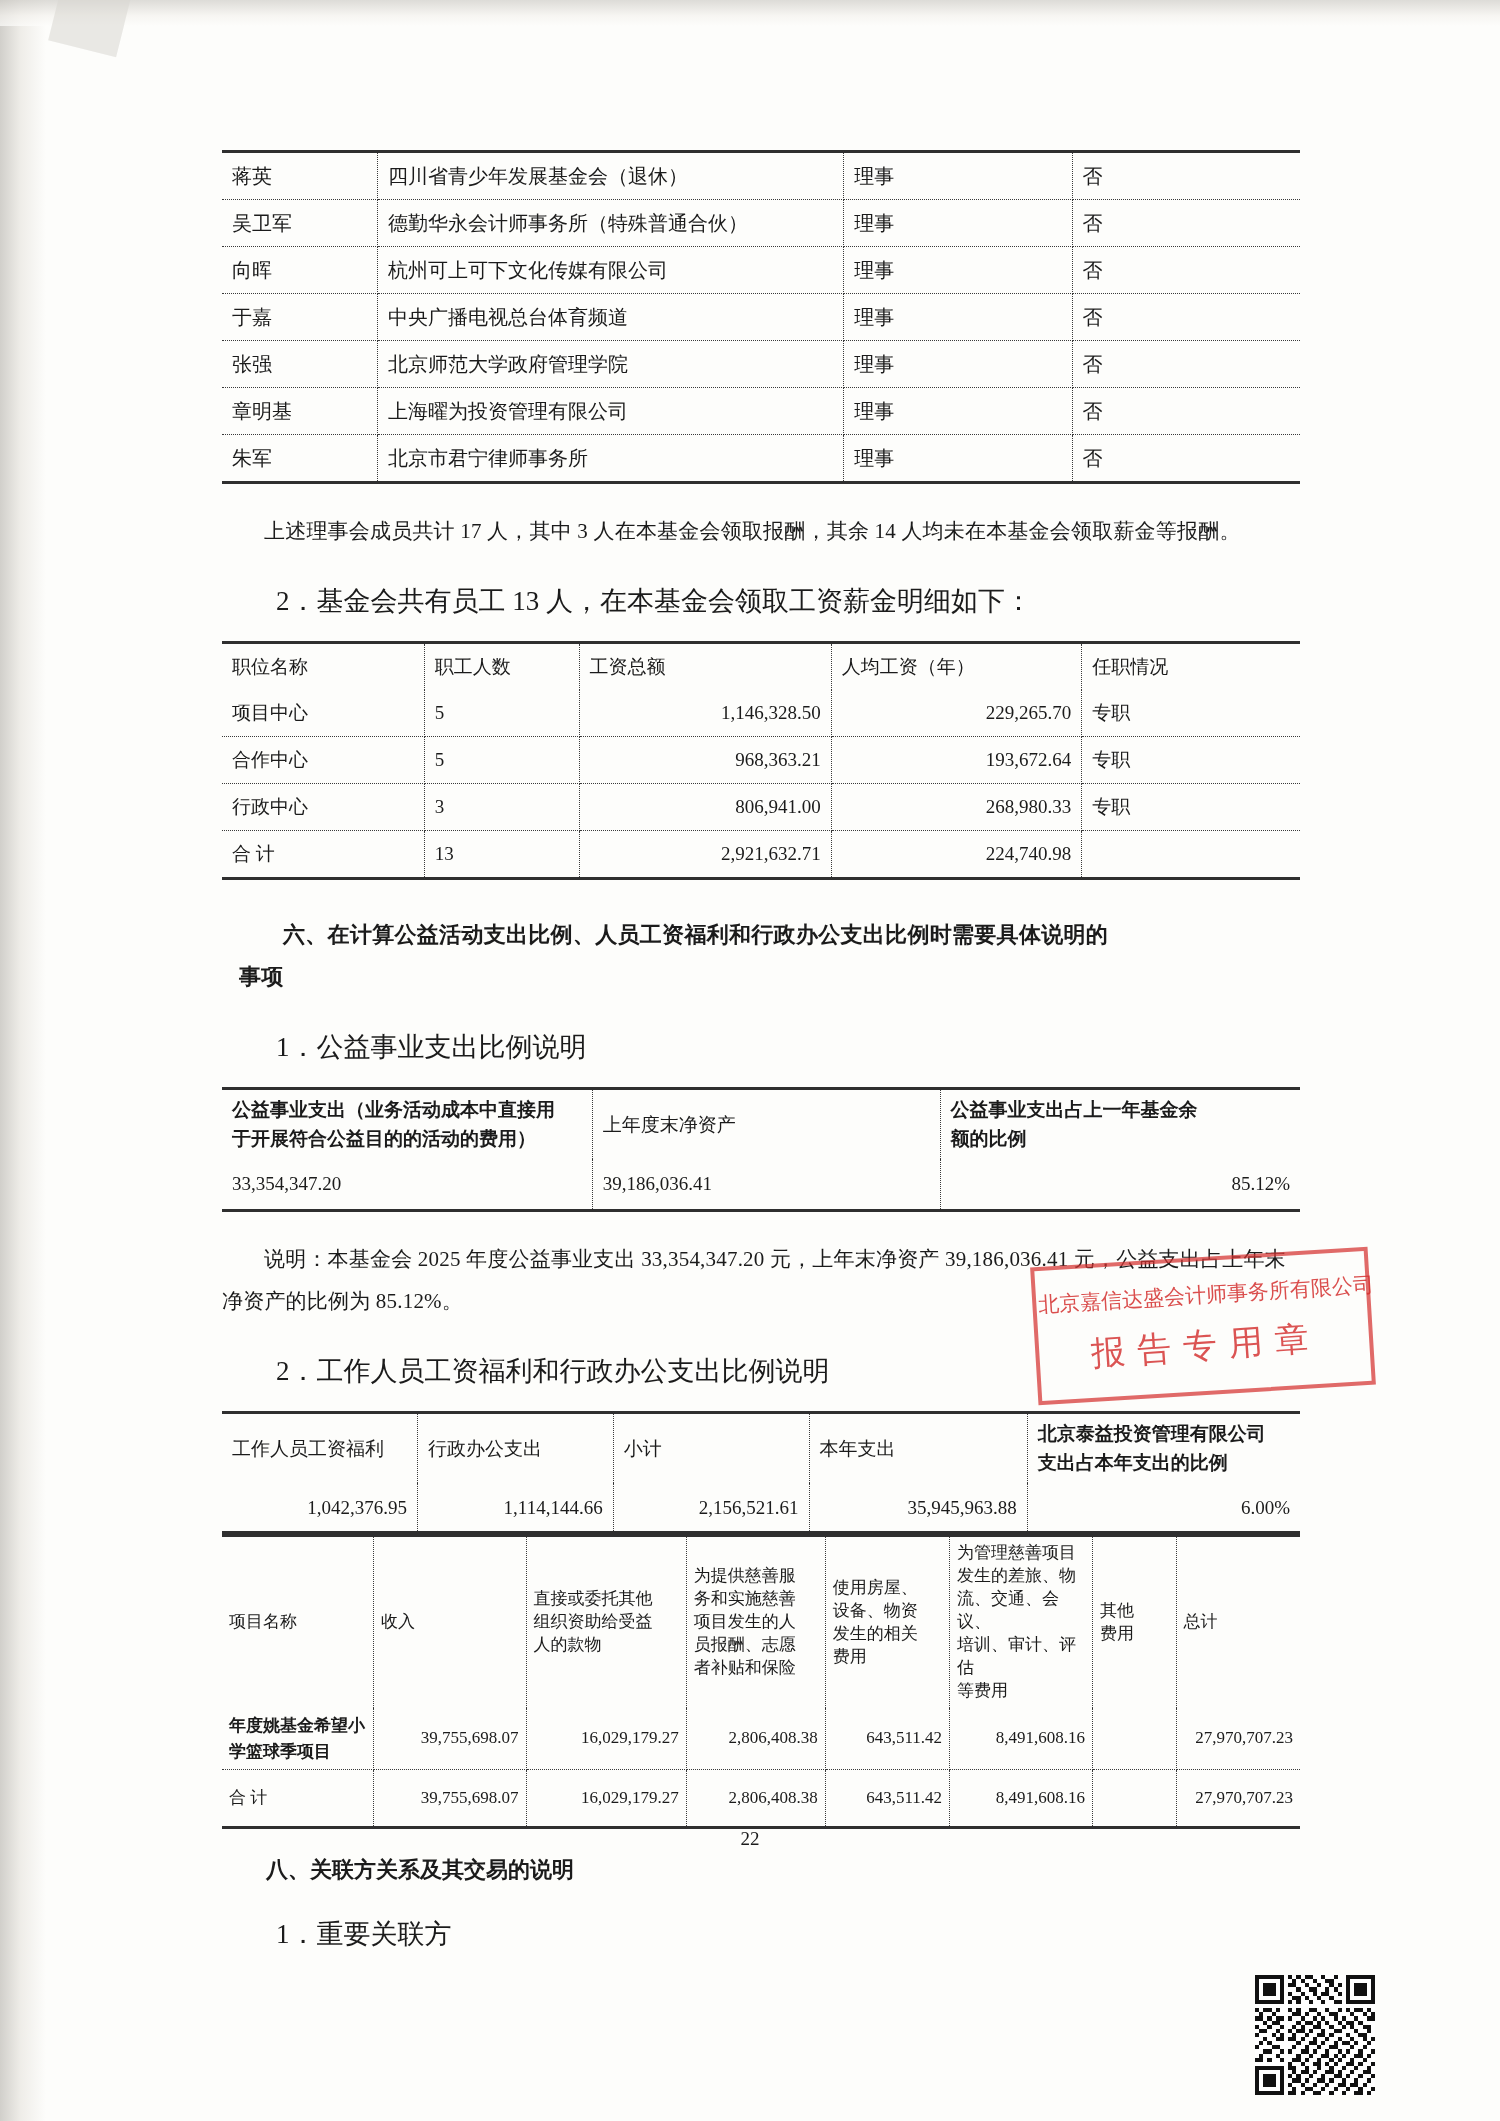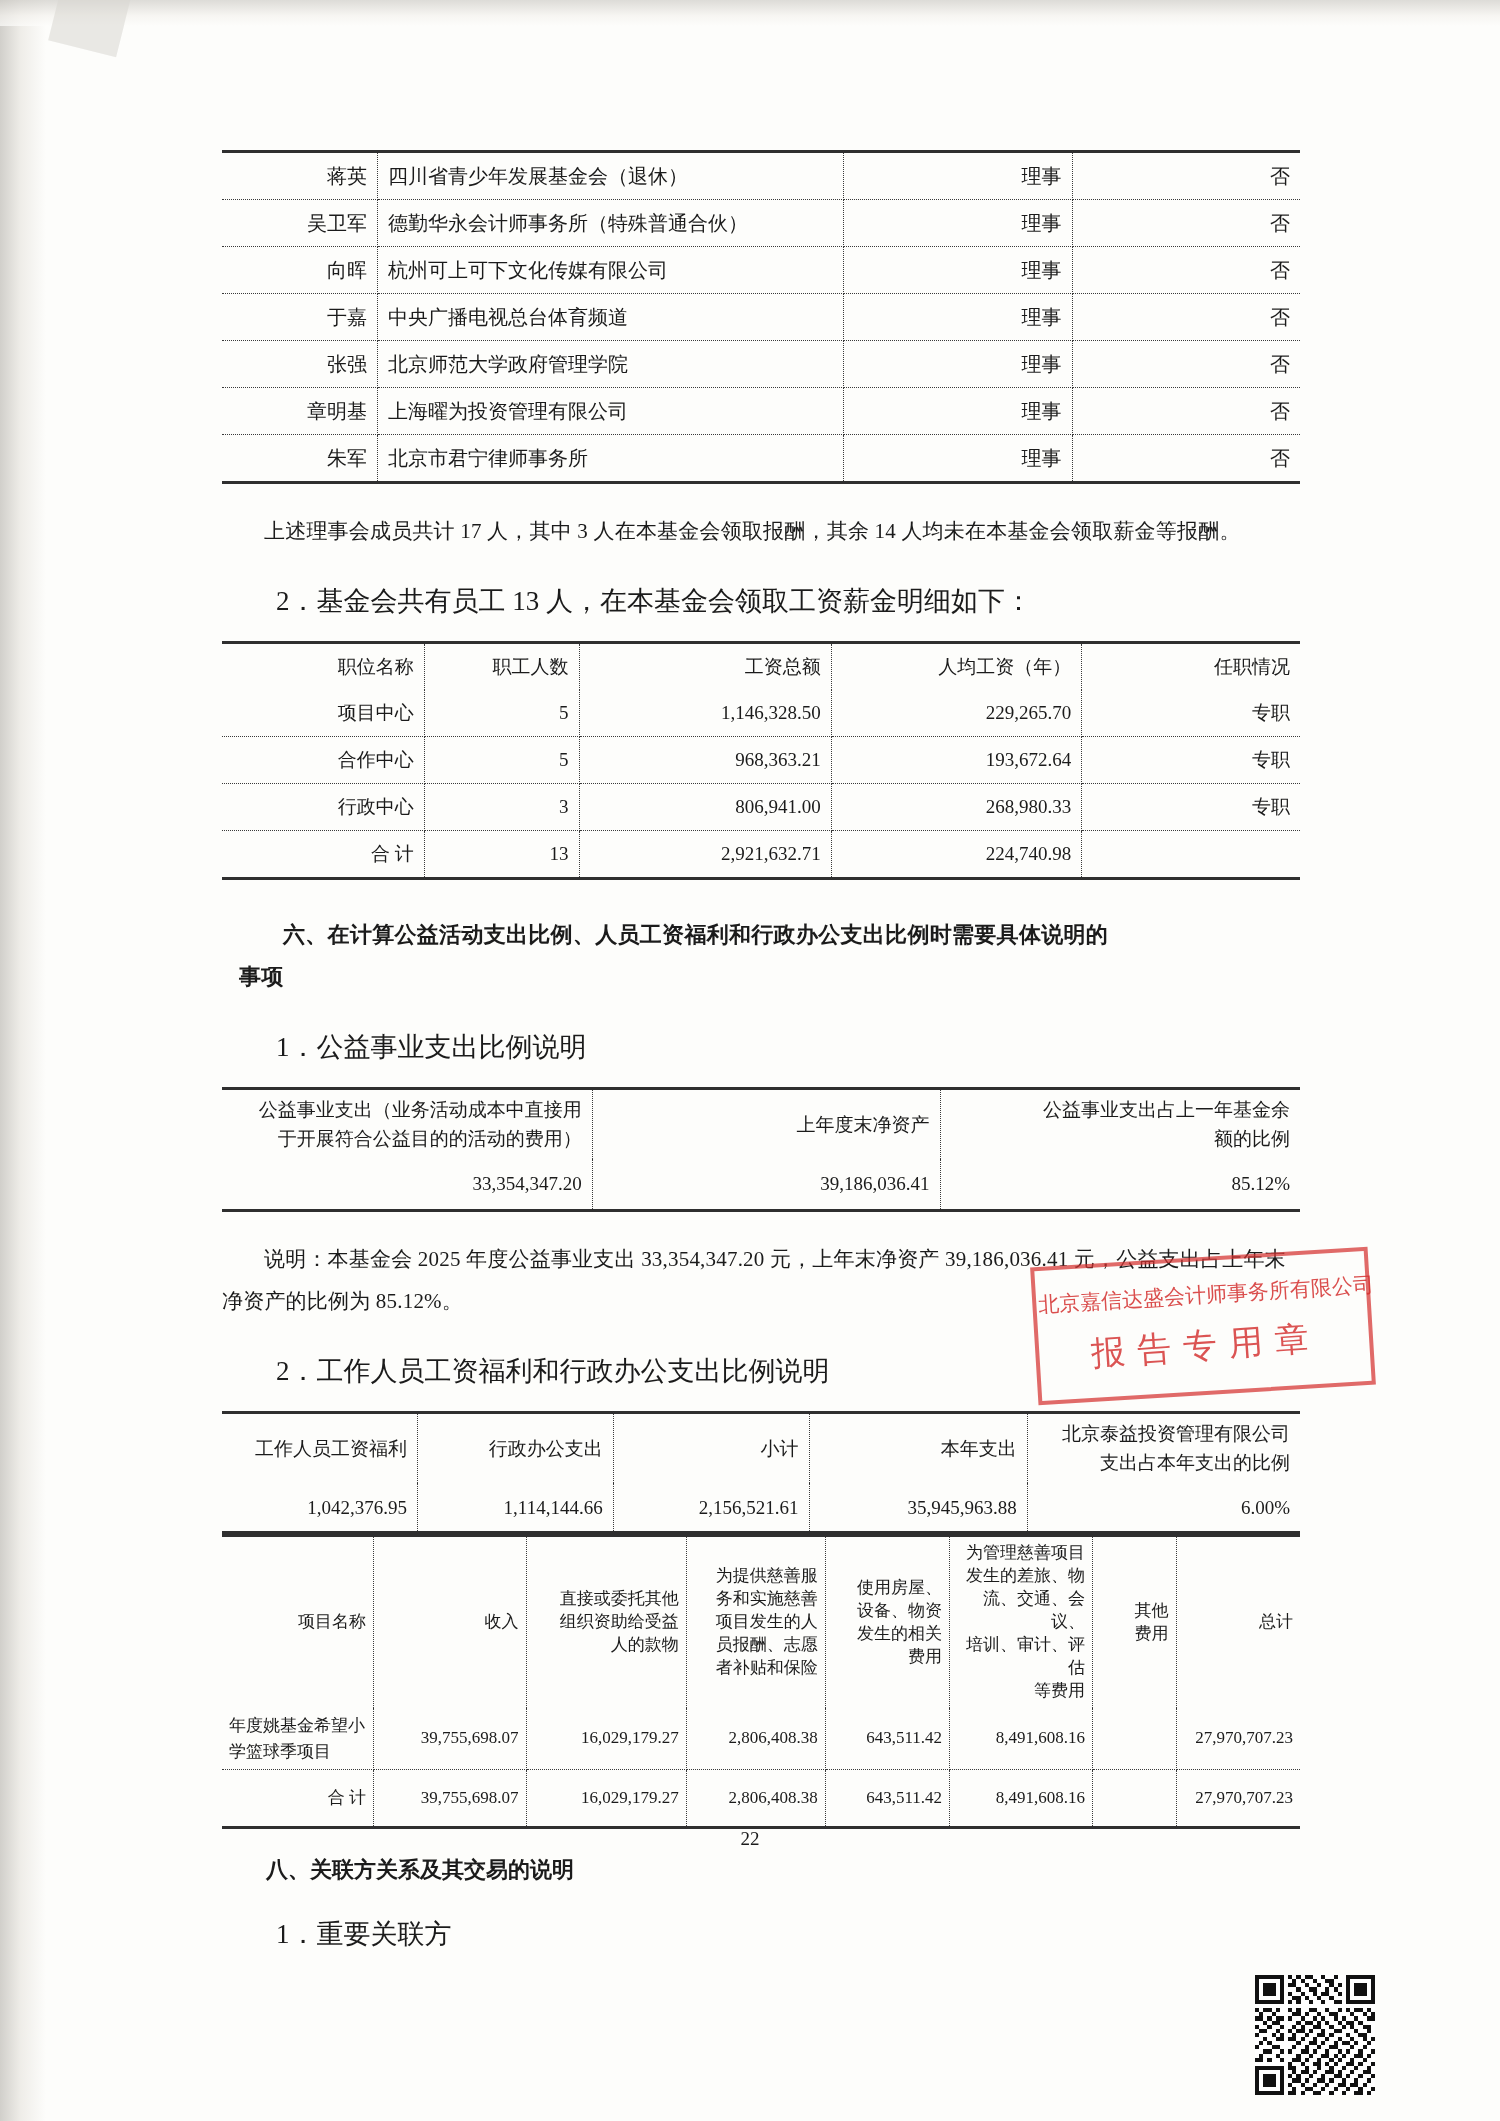"蒋英" .c { text-align: right -> left }
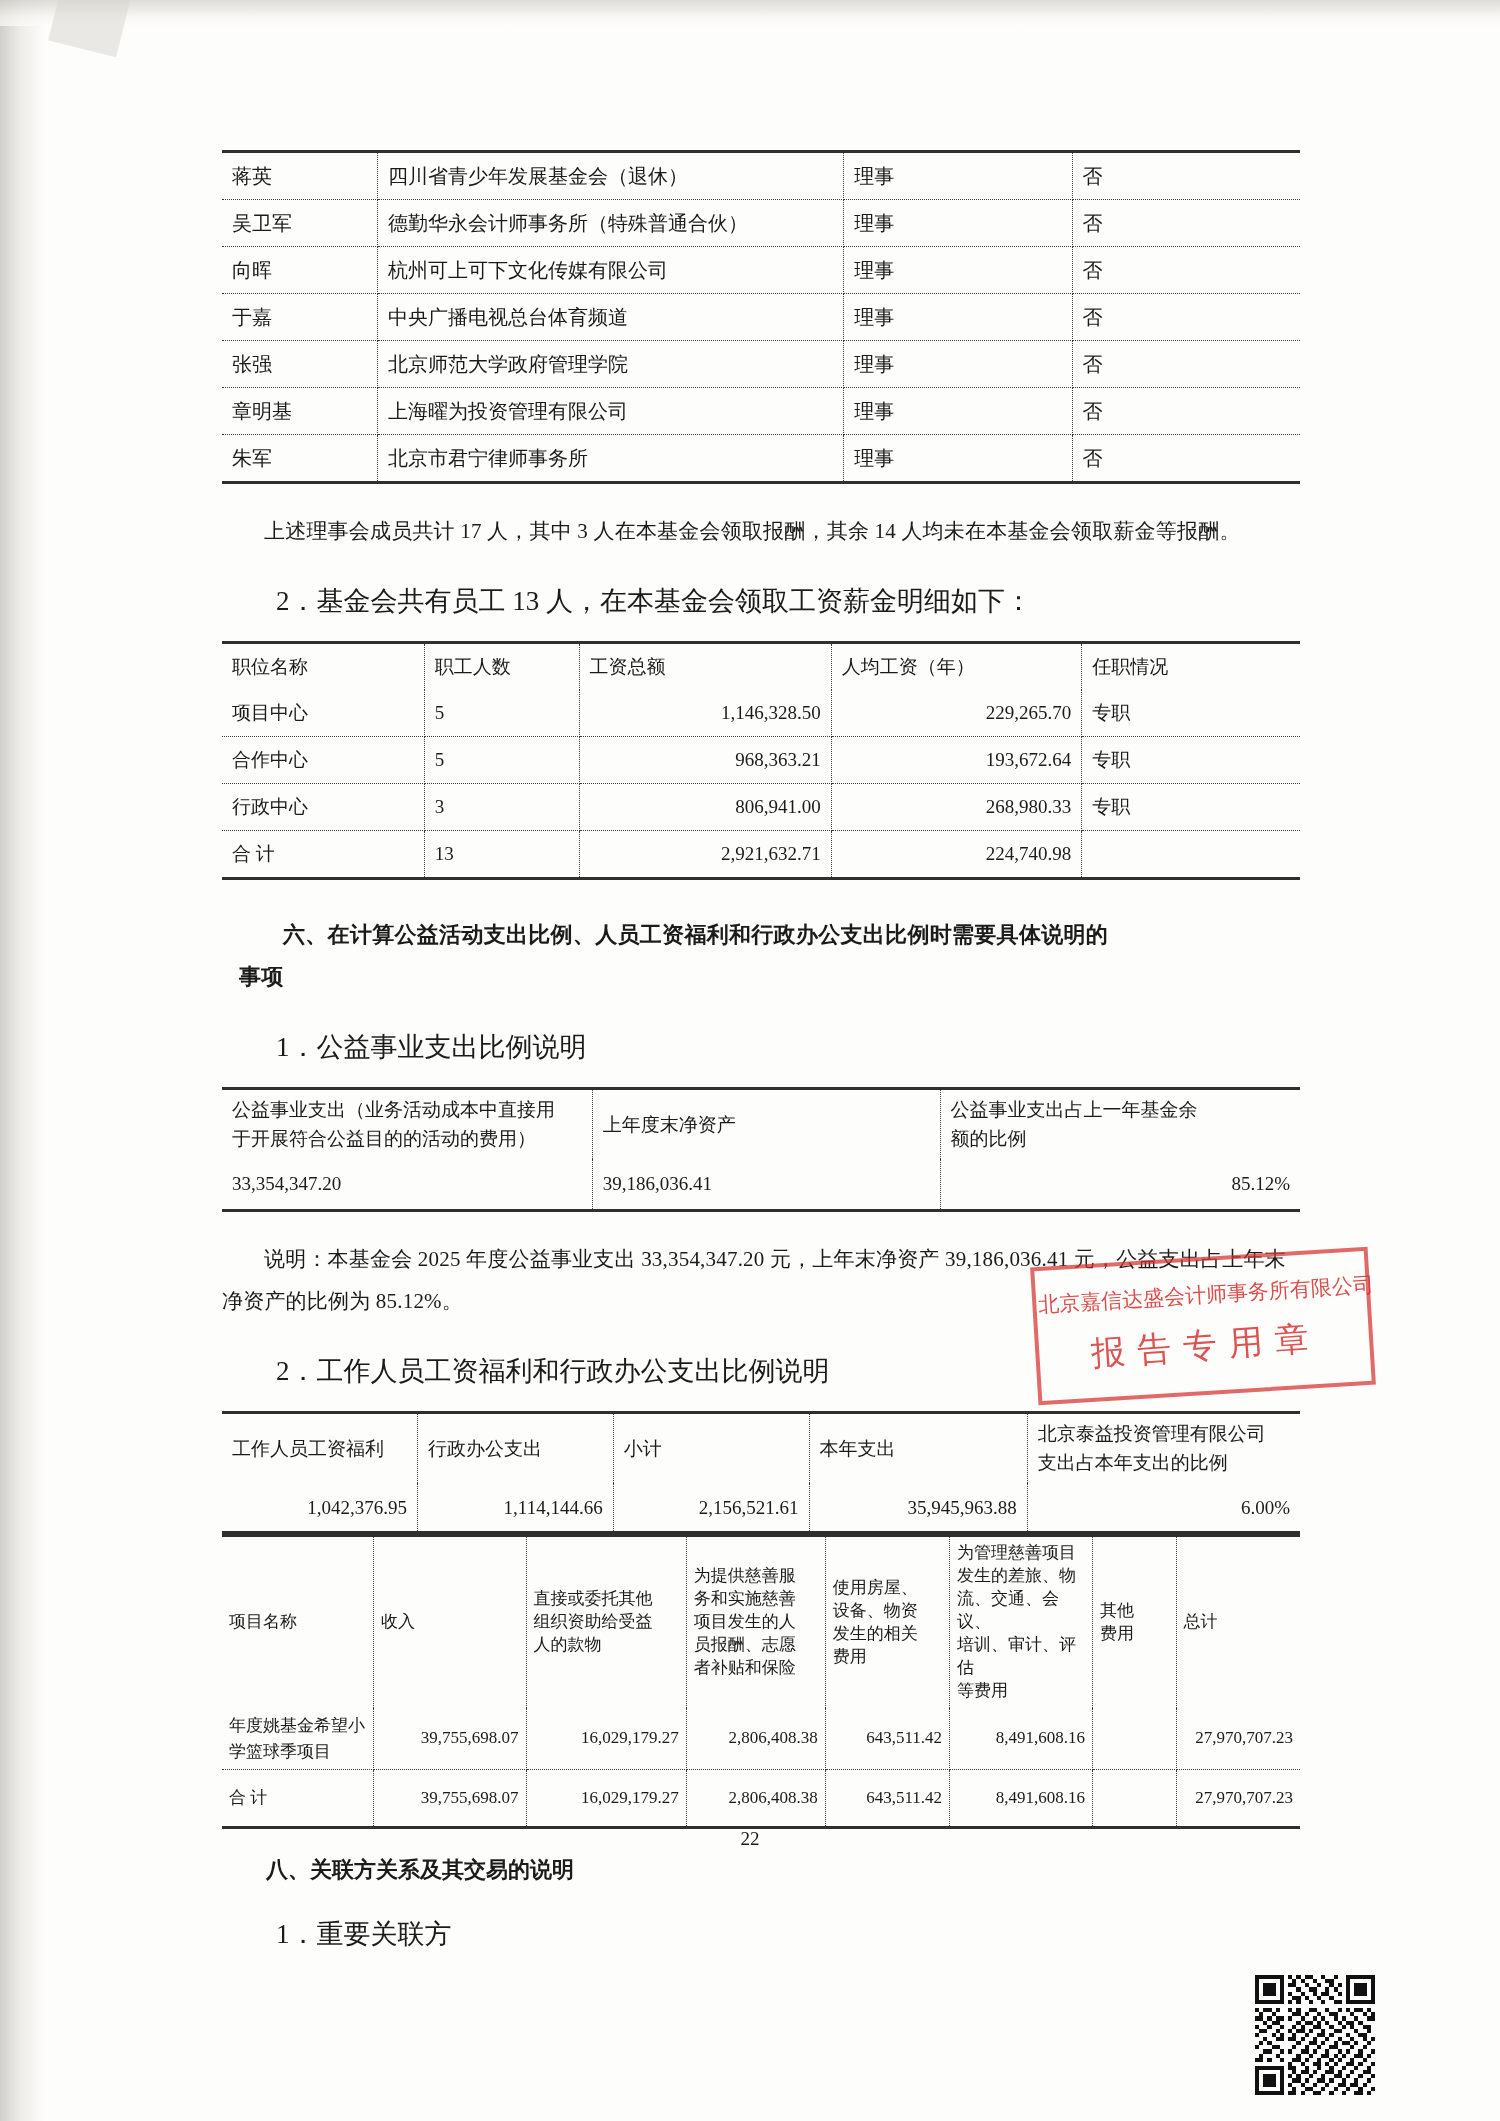"公益事业支出（业务活动成本中直接用" .two-line { font-weight: none -> bold }
